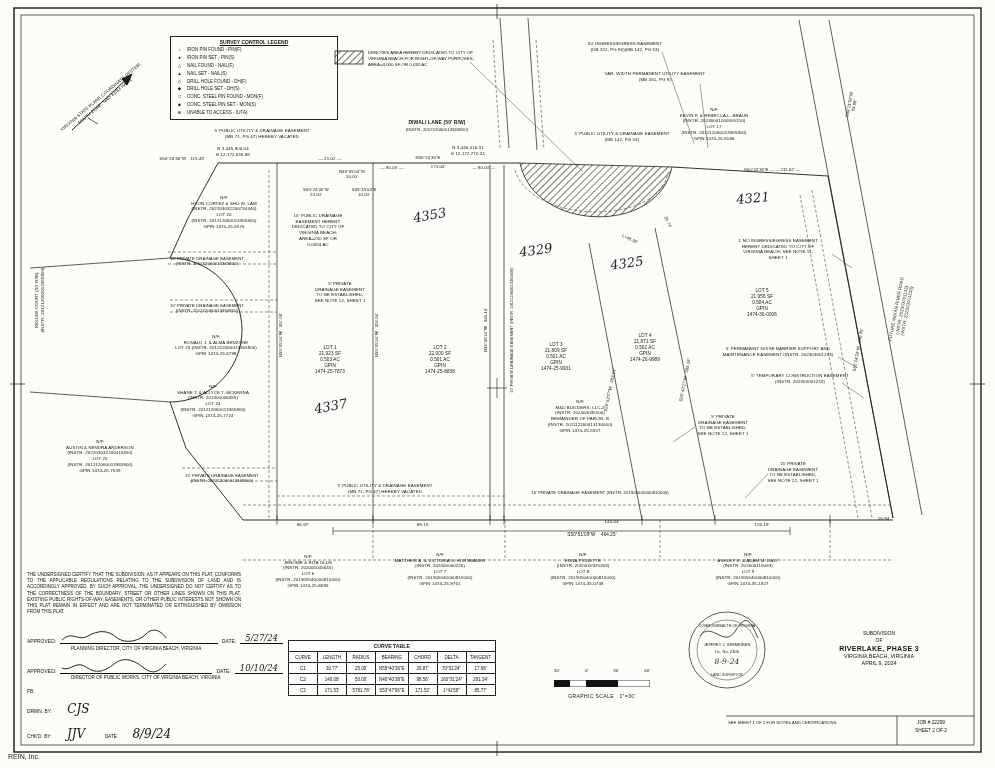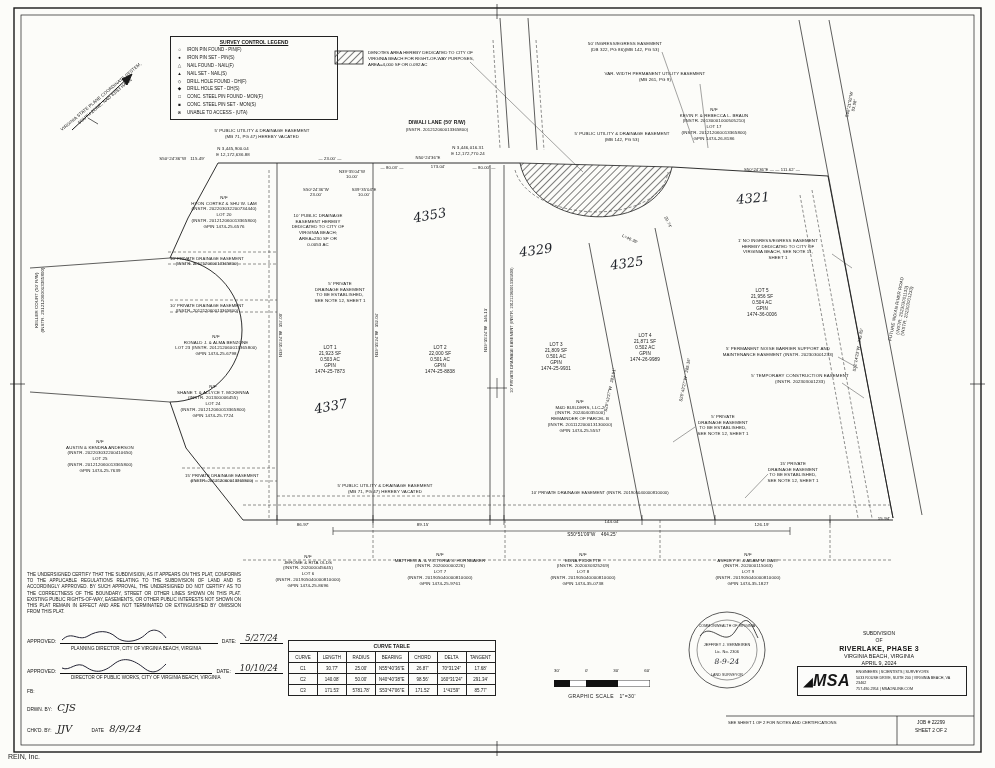"◢MSA" div.msa { html: <div> <div> <span>◢</span><span>MSA</span> </div> <div> <div>ENGINEERS | SCIENTISTS | SURVEYORS</div> <div>5033 ROUSE DRIVE, SUITE 200 | VIRGINIA BEACH, VA 23462</div> <div>757.490.2954 | MSAONLINE.COM</div> </div> </div> -> none }
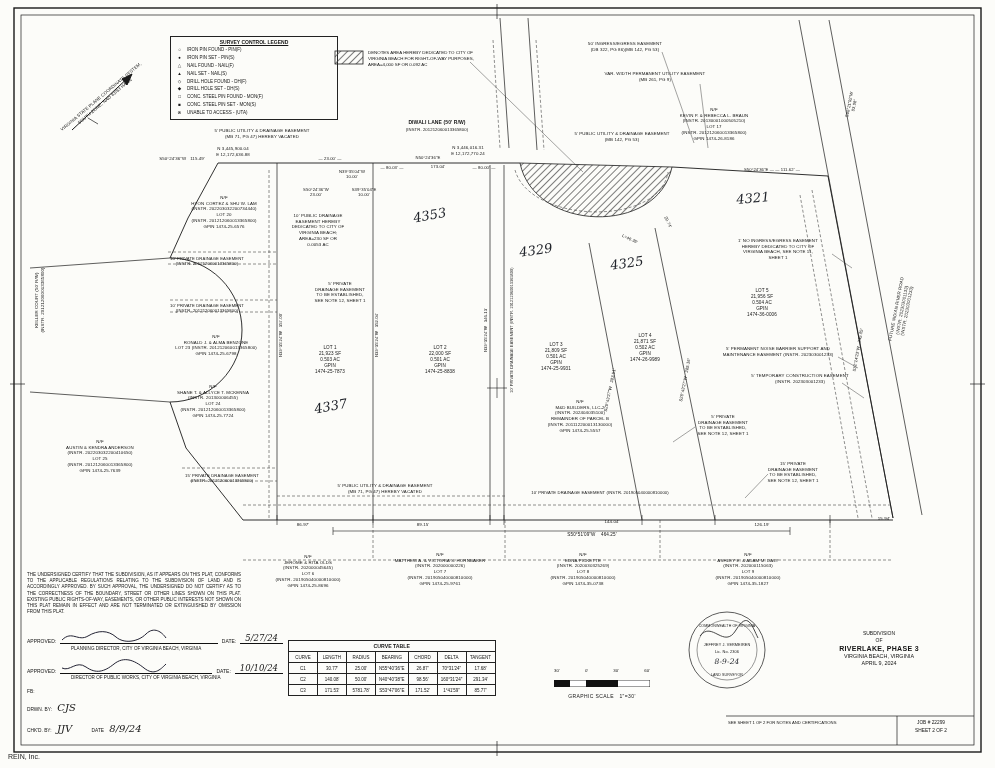"CJS" .fb-rows .hw { font-size: 10px -> 12px; margin-left: 4px -> 14px }
